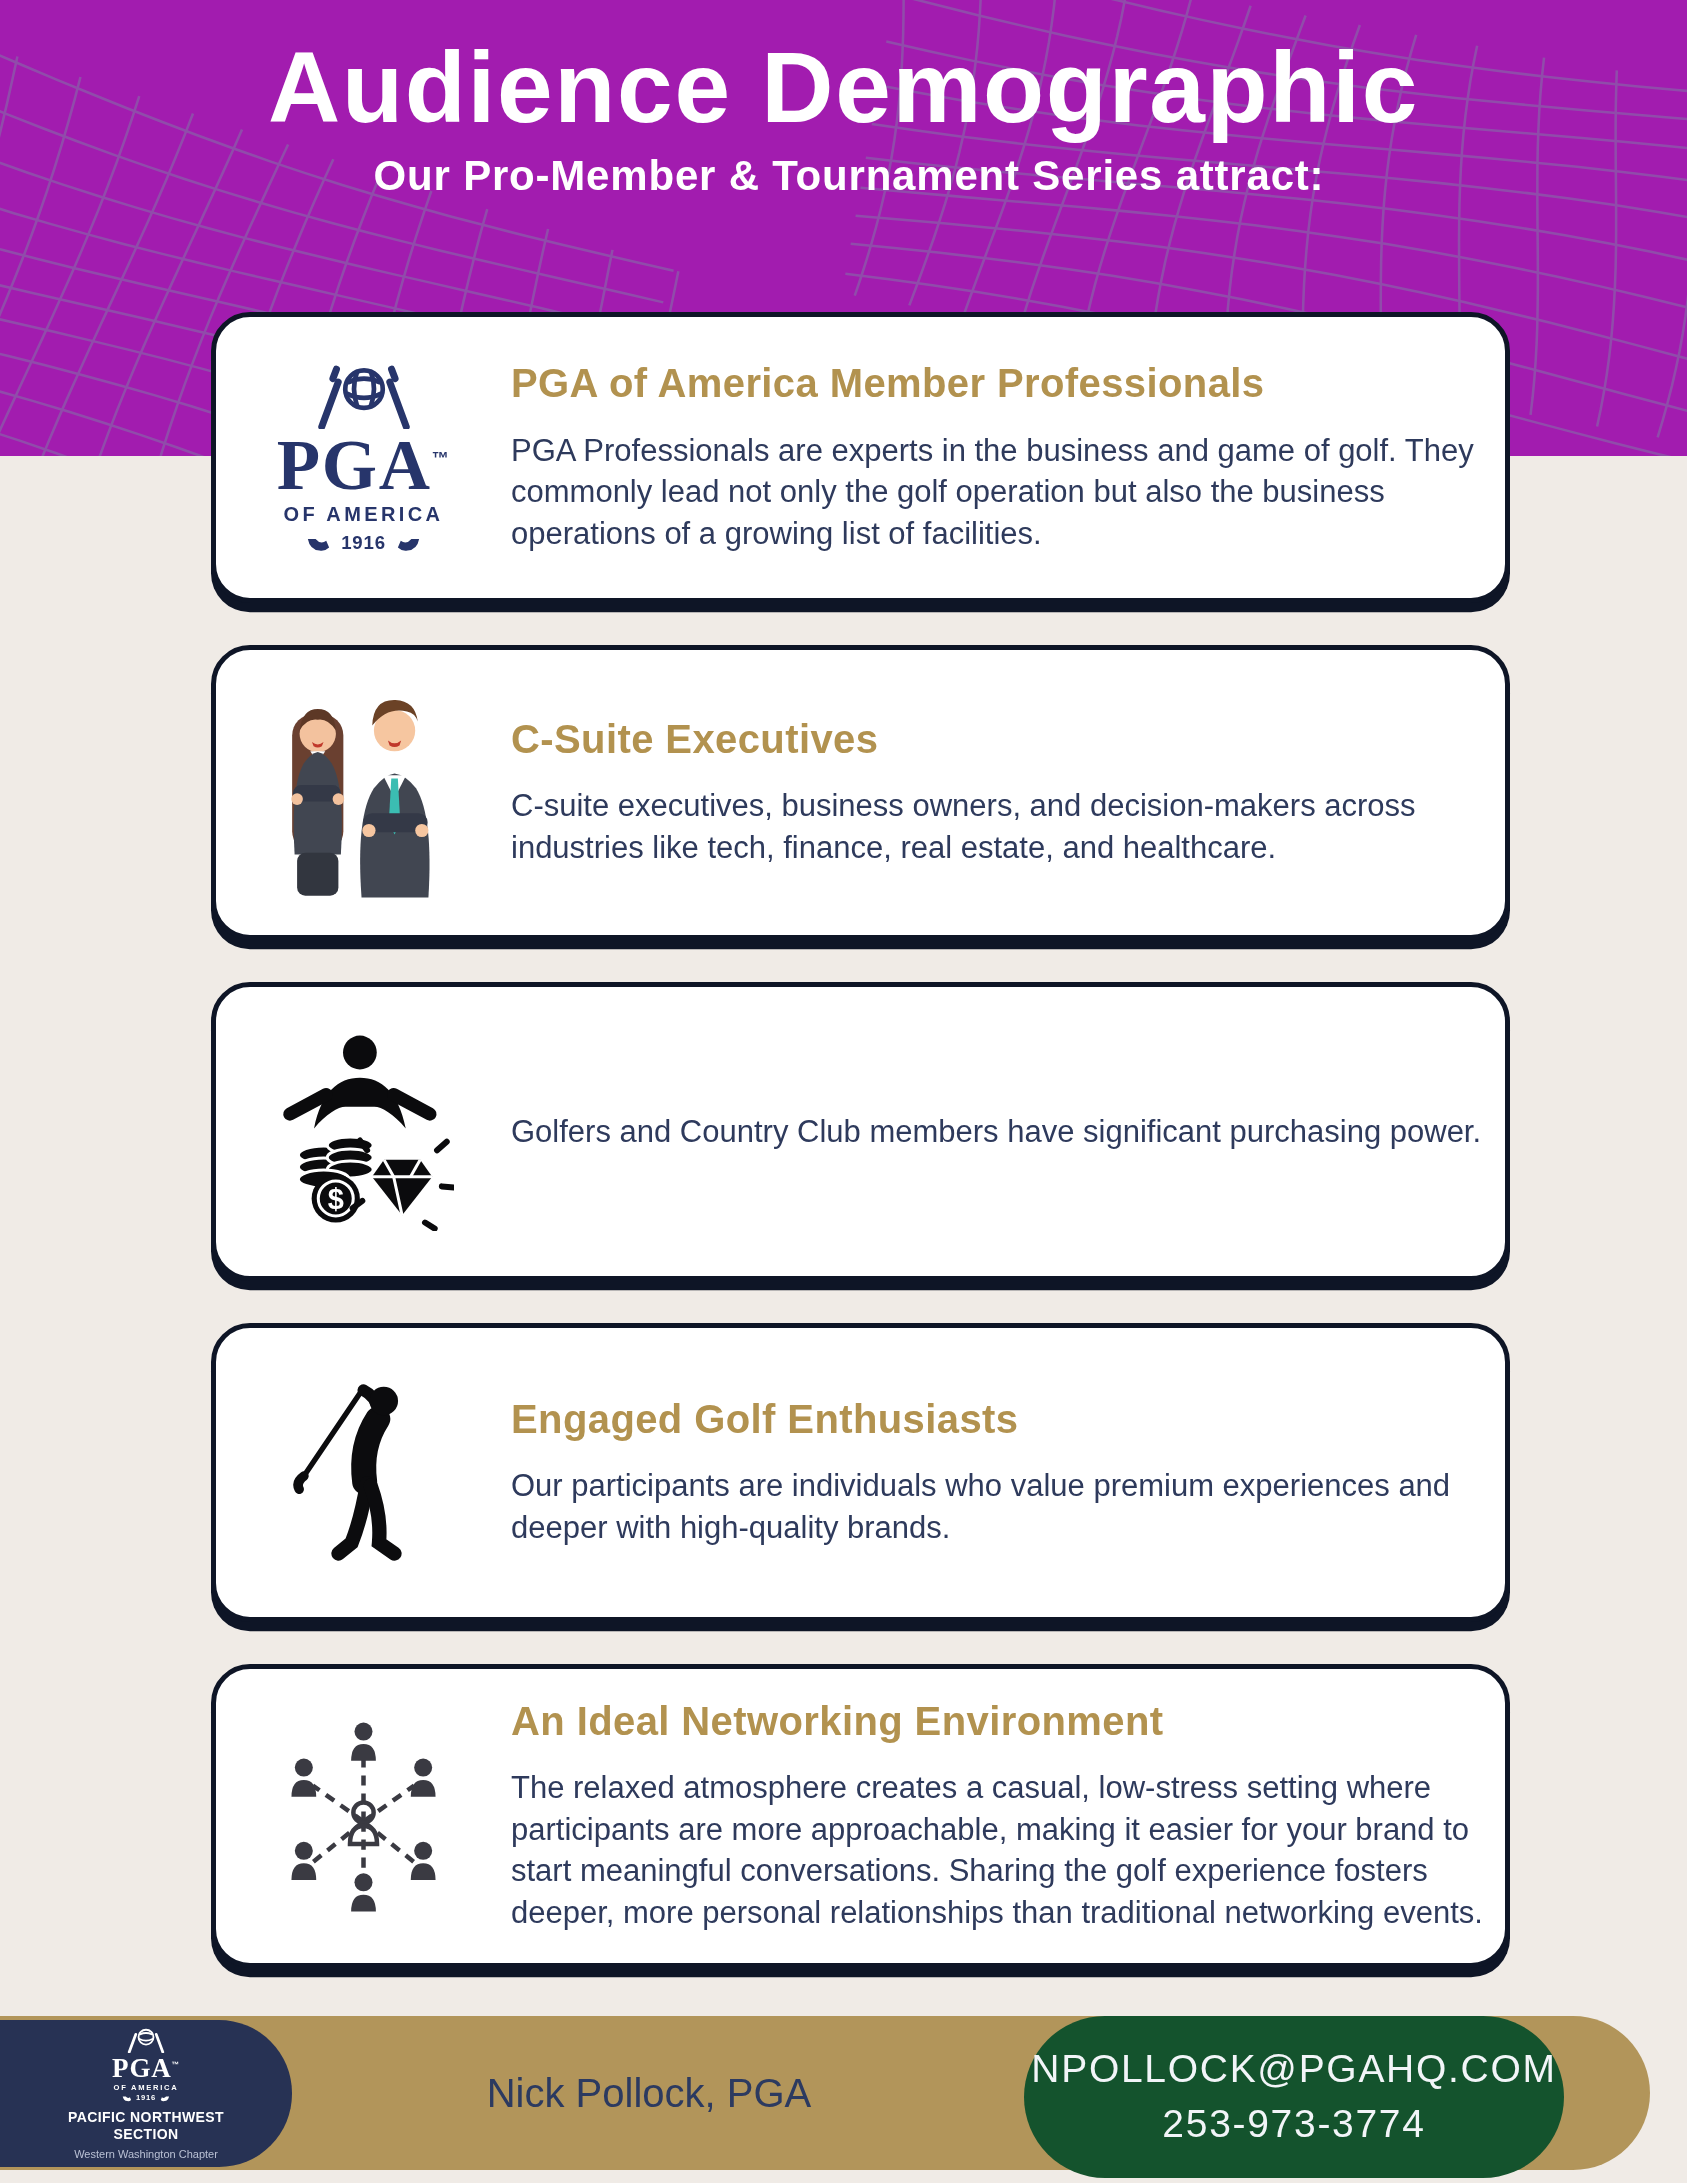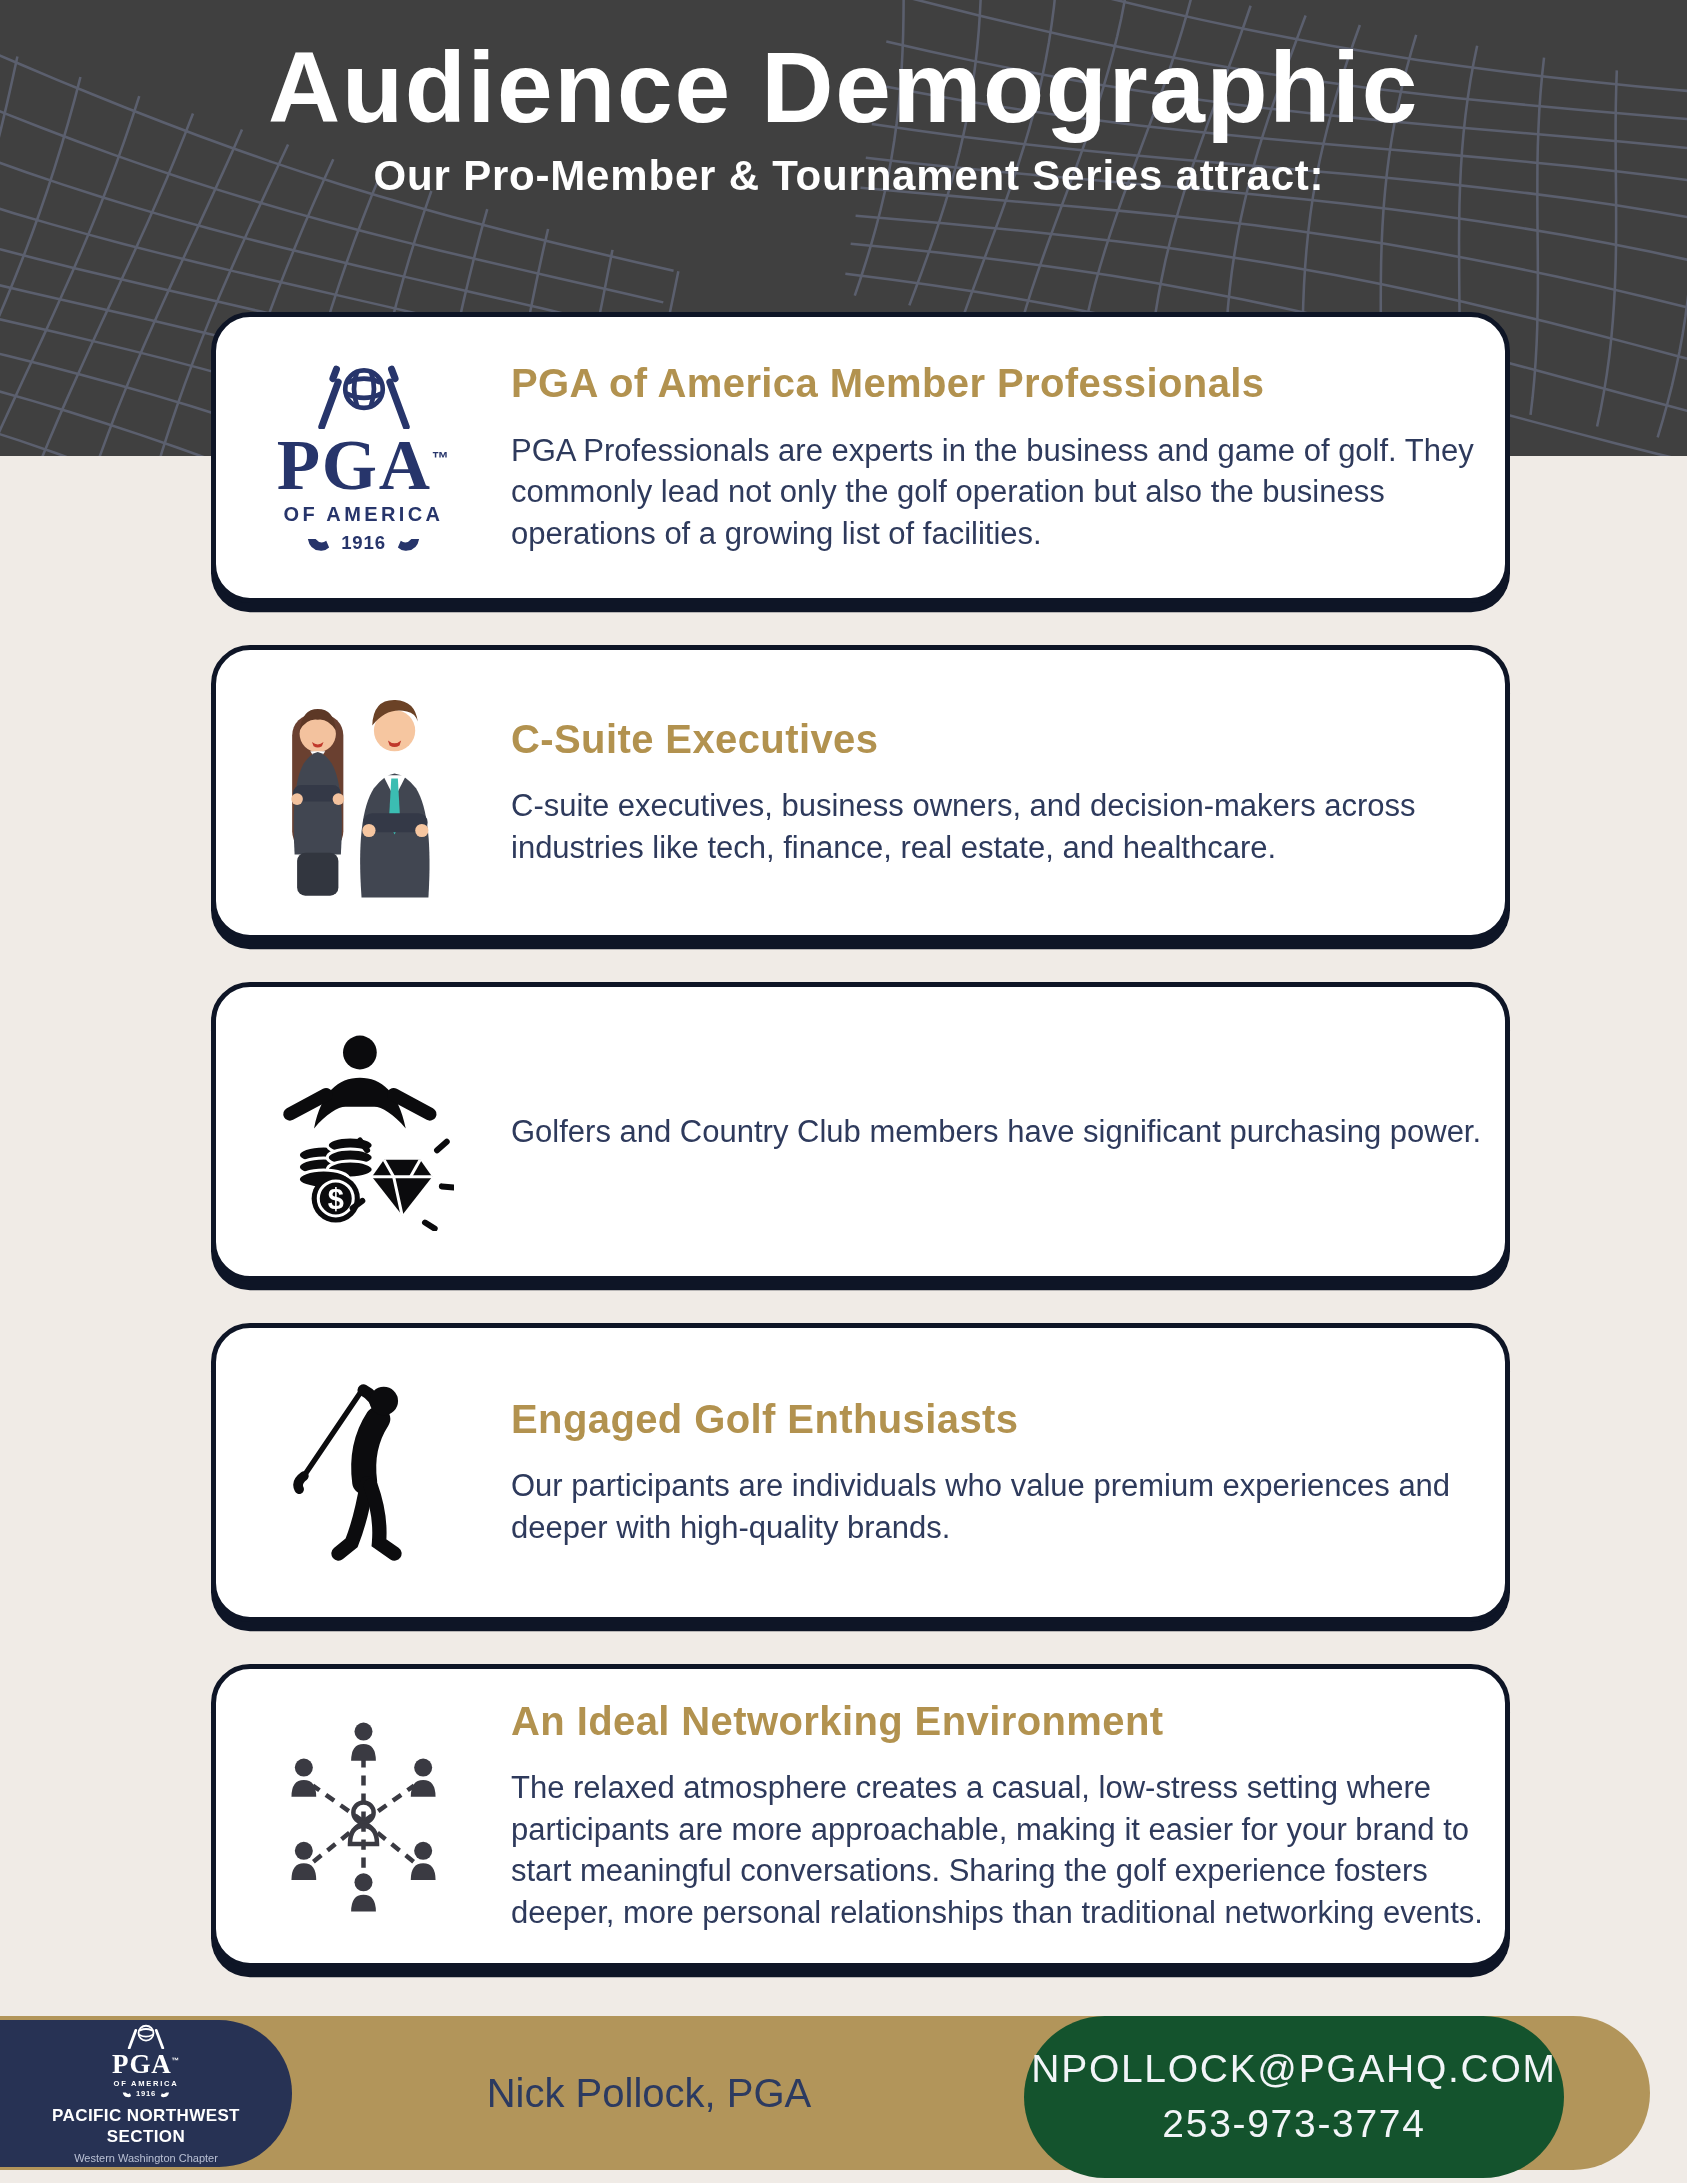"Audience Demographic" .header { background: #404040 -> #a21caf }
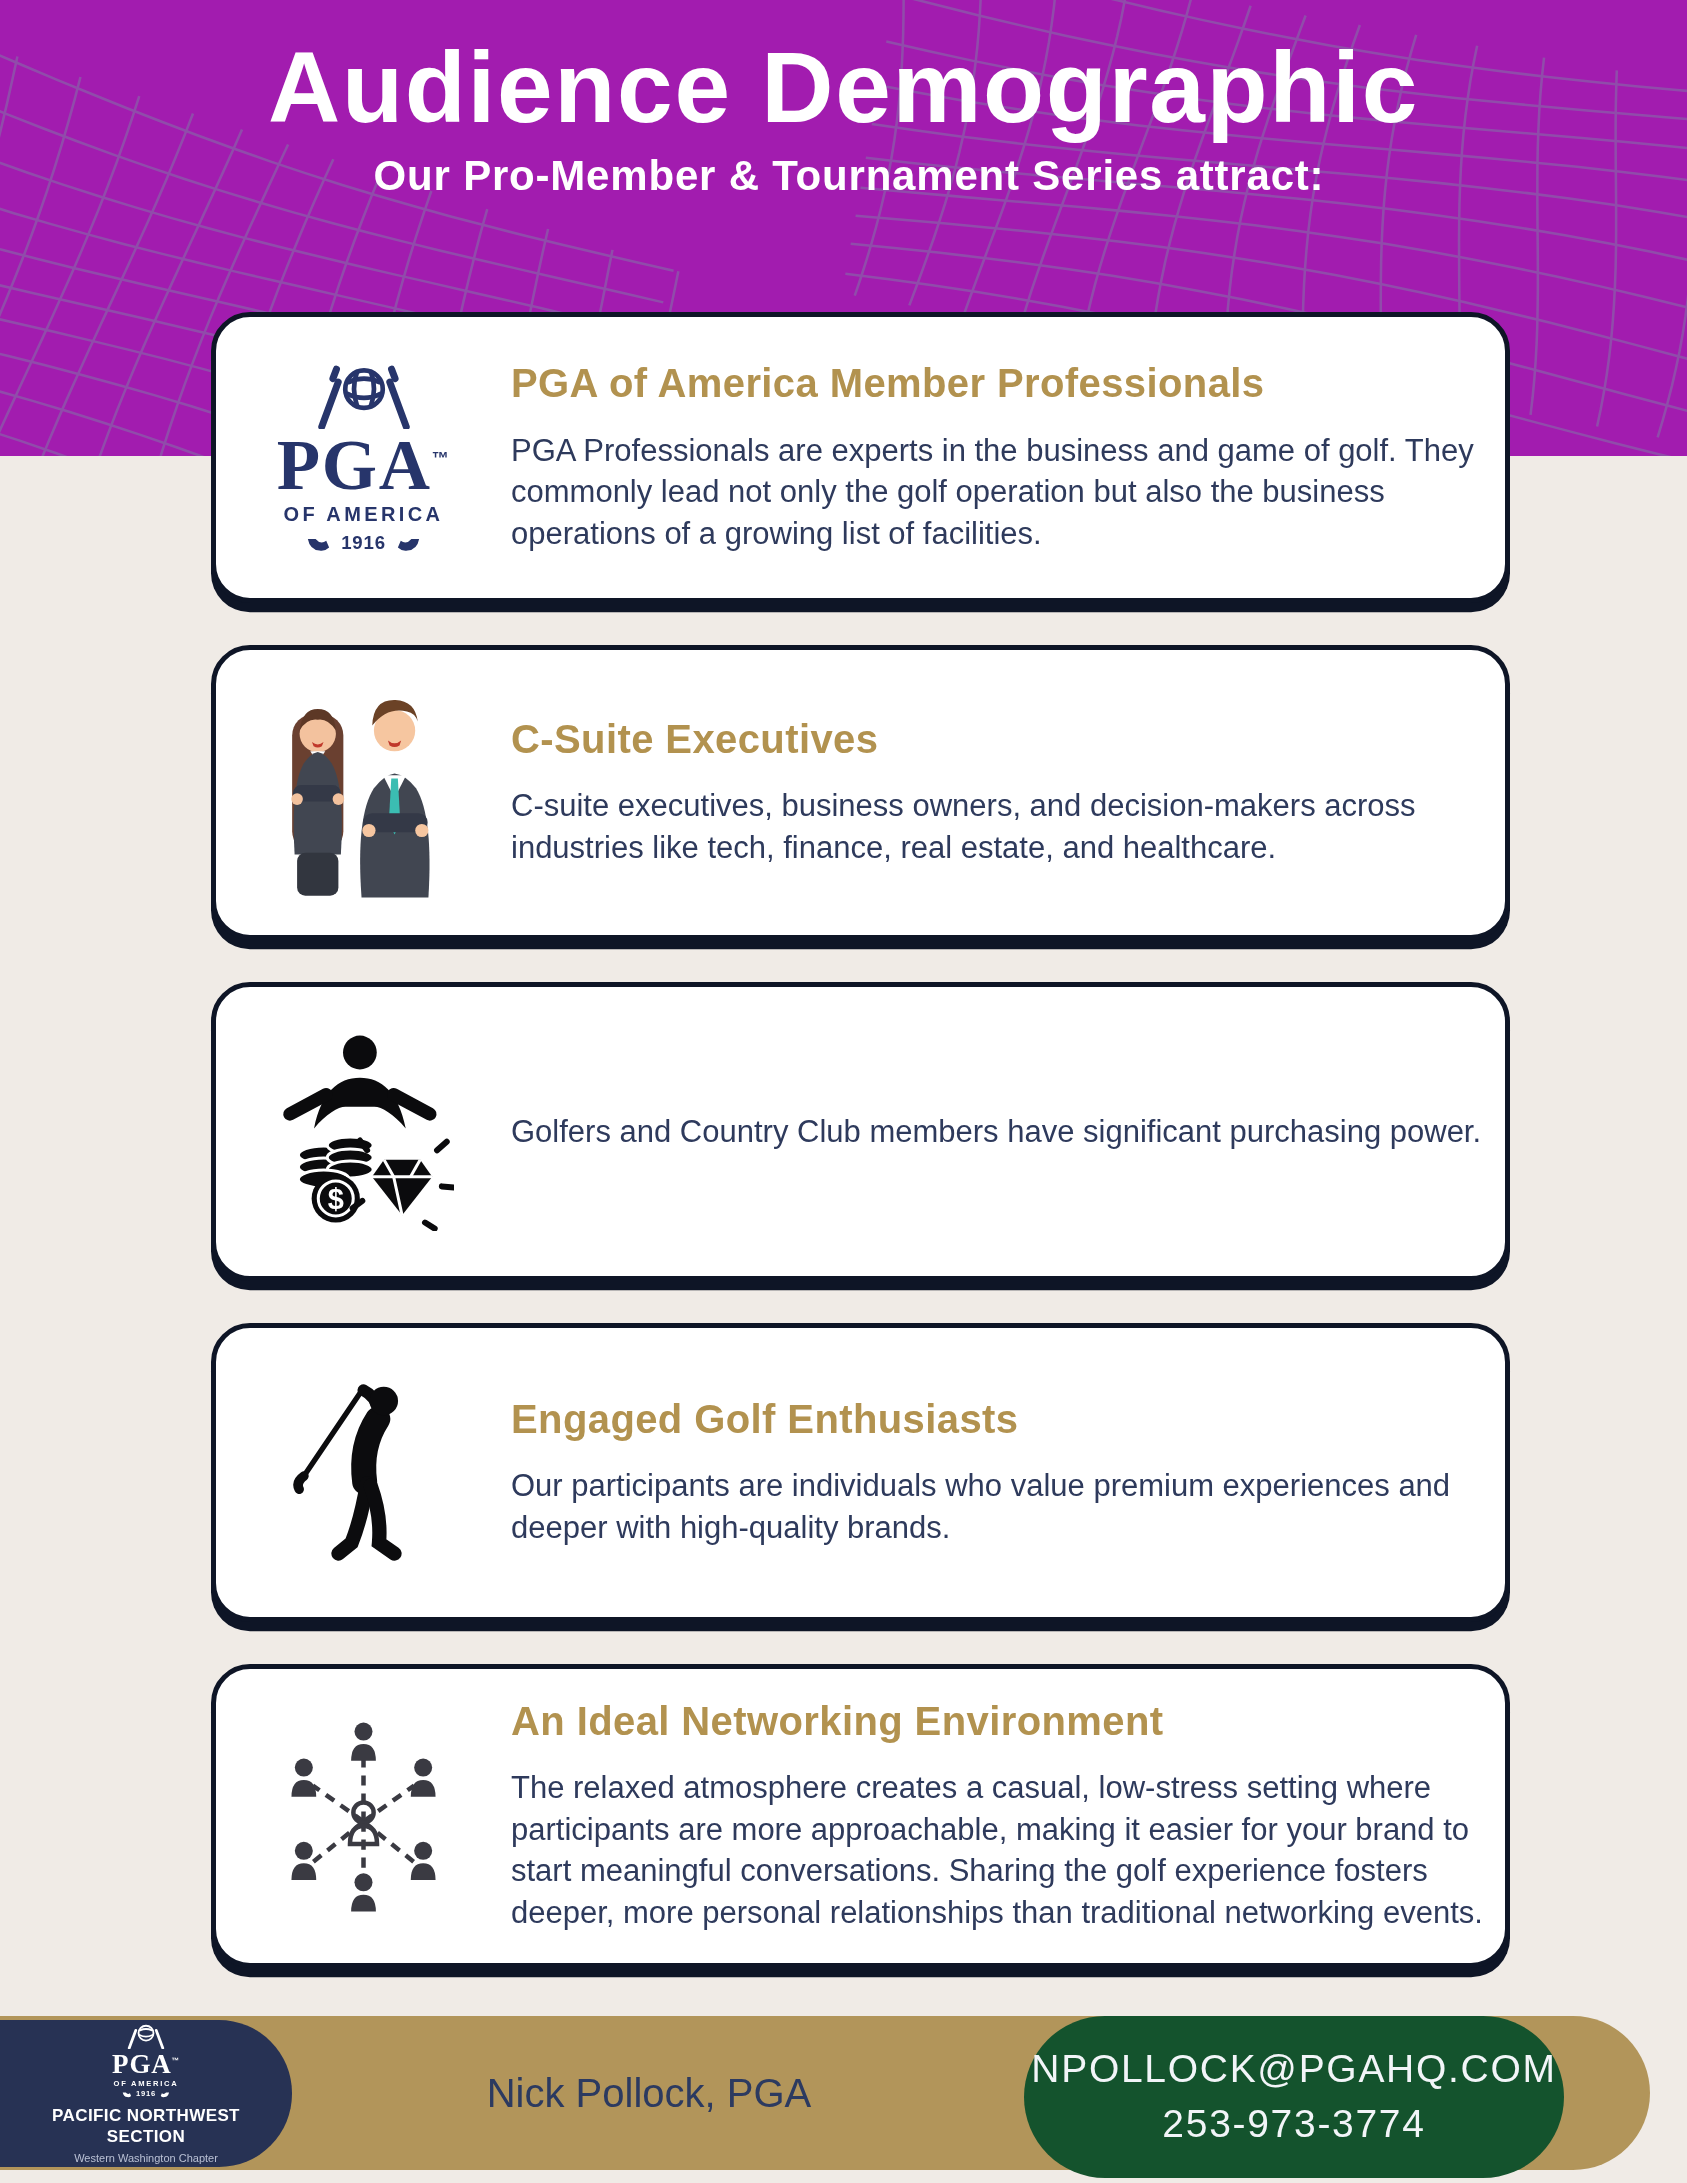"PACIFIC NORTHWEST" .org-section { font-size: 17px -> 14px }
